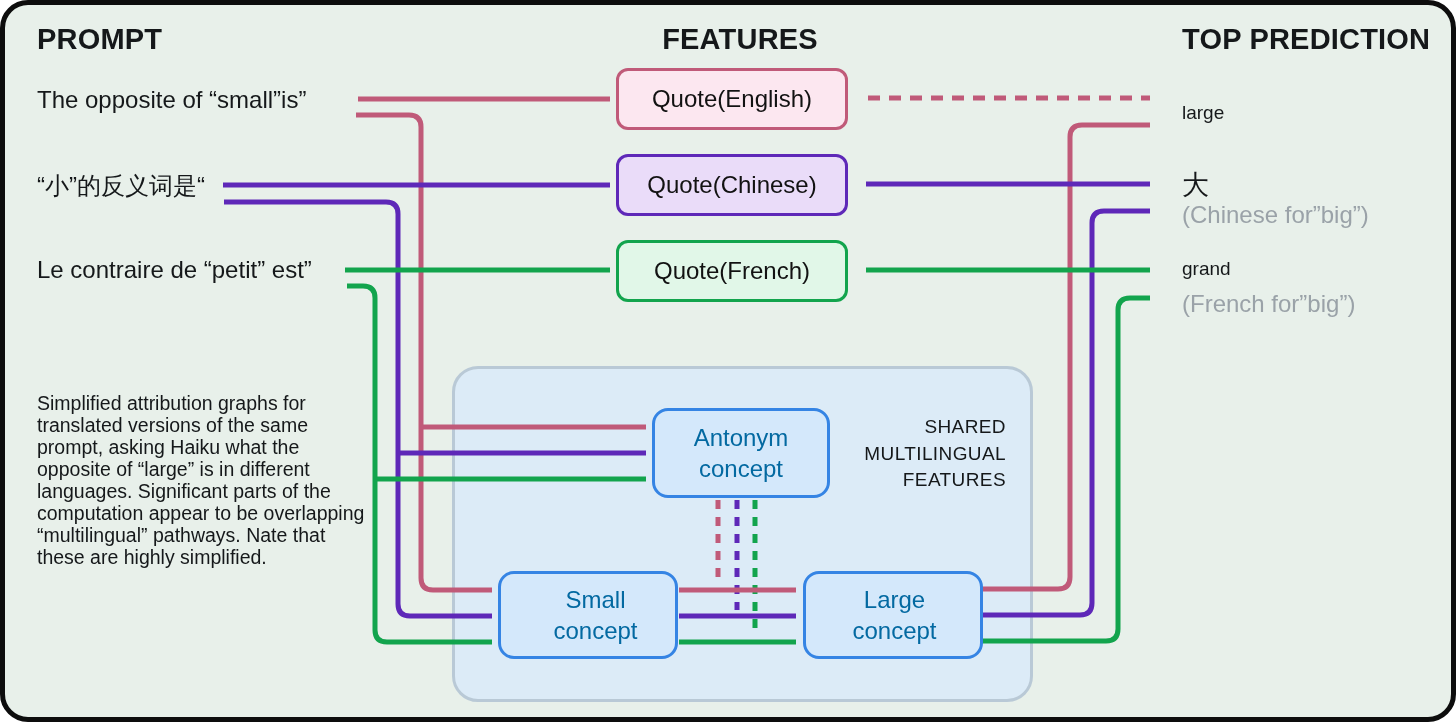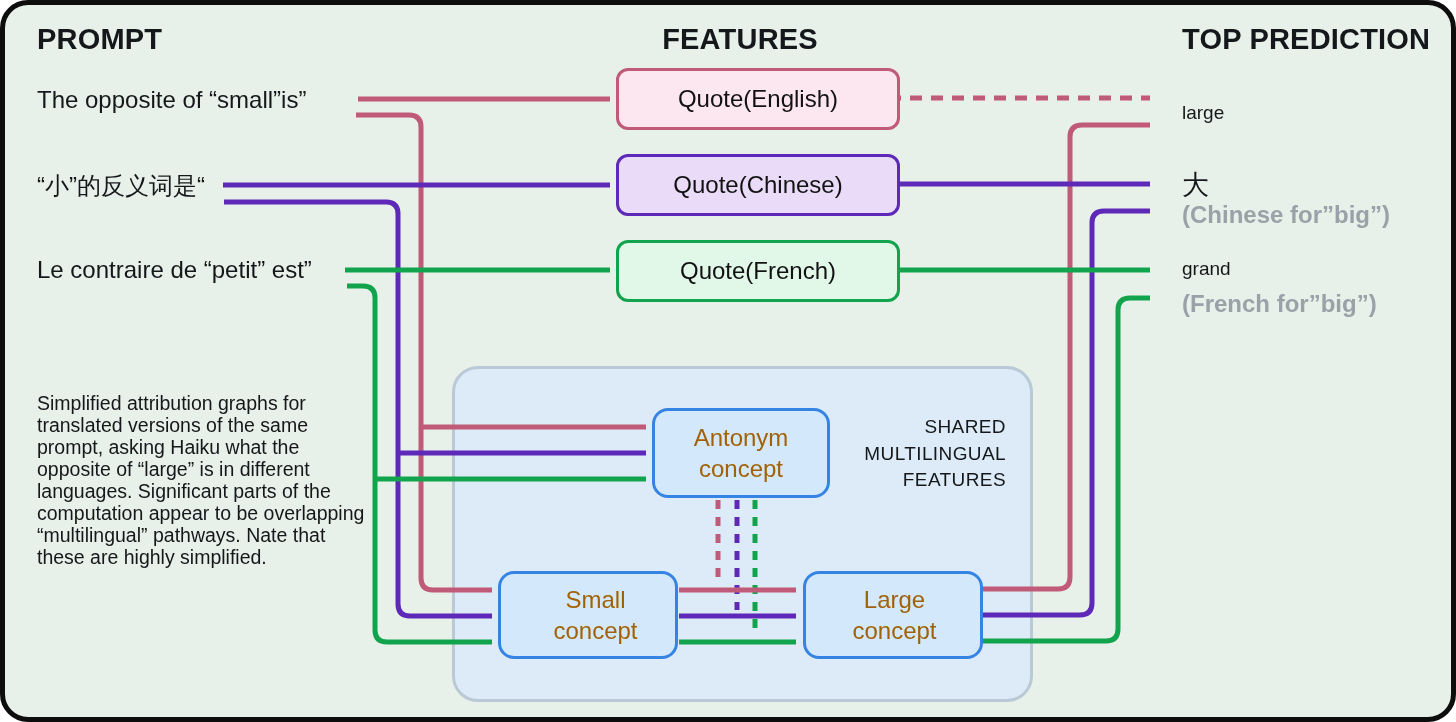"Quote(English)" .qbox { width: 284px -> 232px }
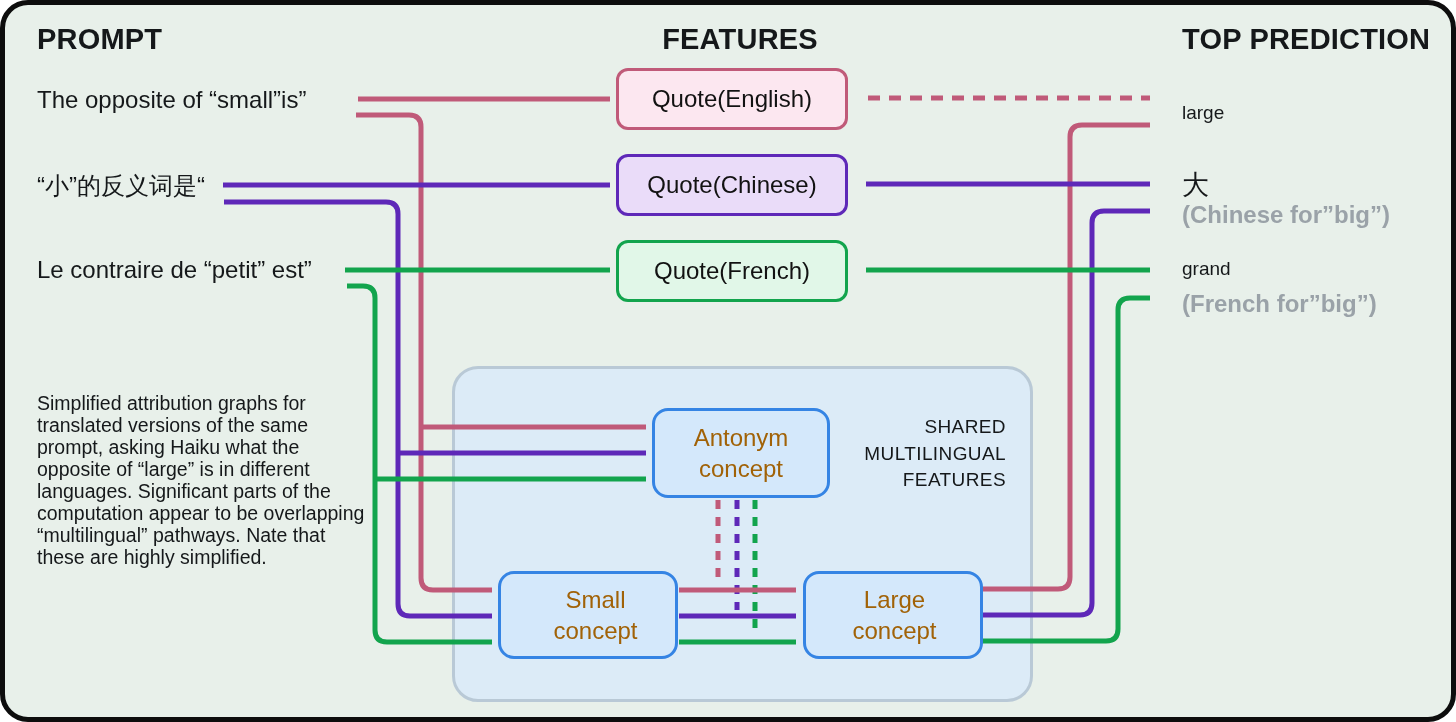"(Chinese for”big”)" .pred-note { font-weight: bold -> none }
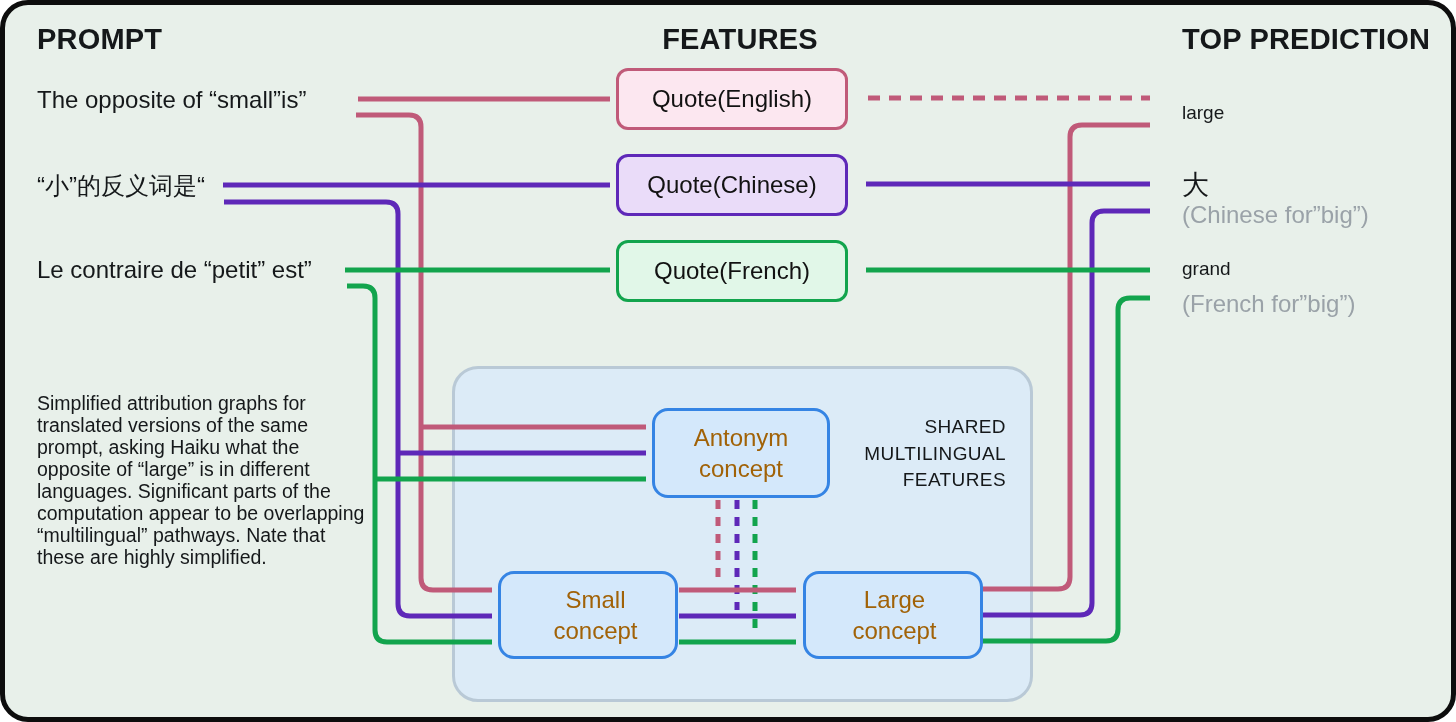"Antonym concept" .cbox { color: #a16207 -> #0369a1 }
